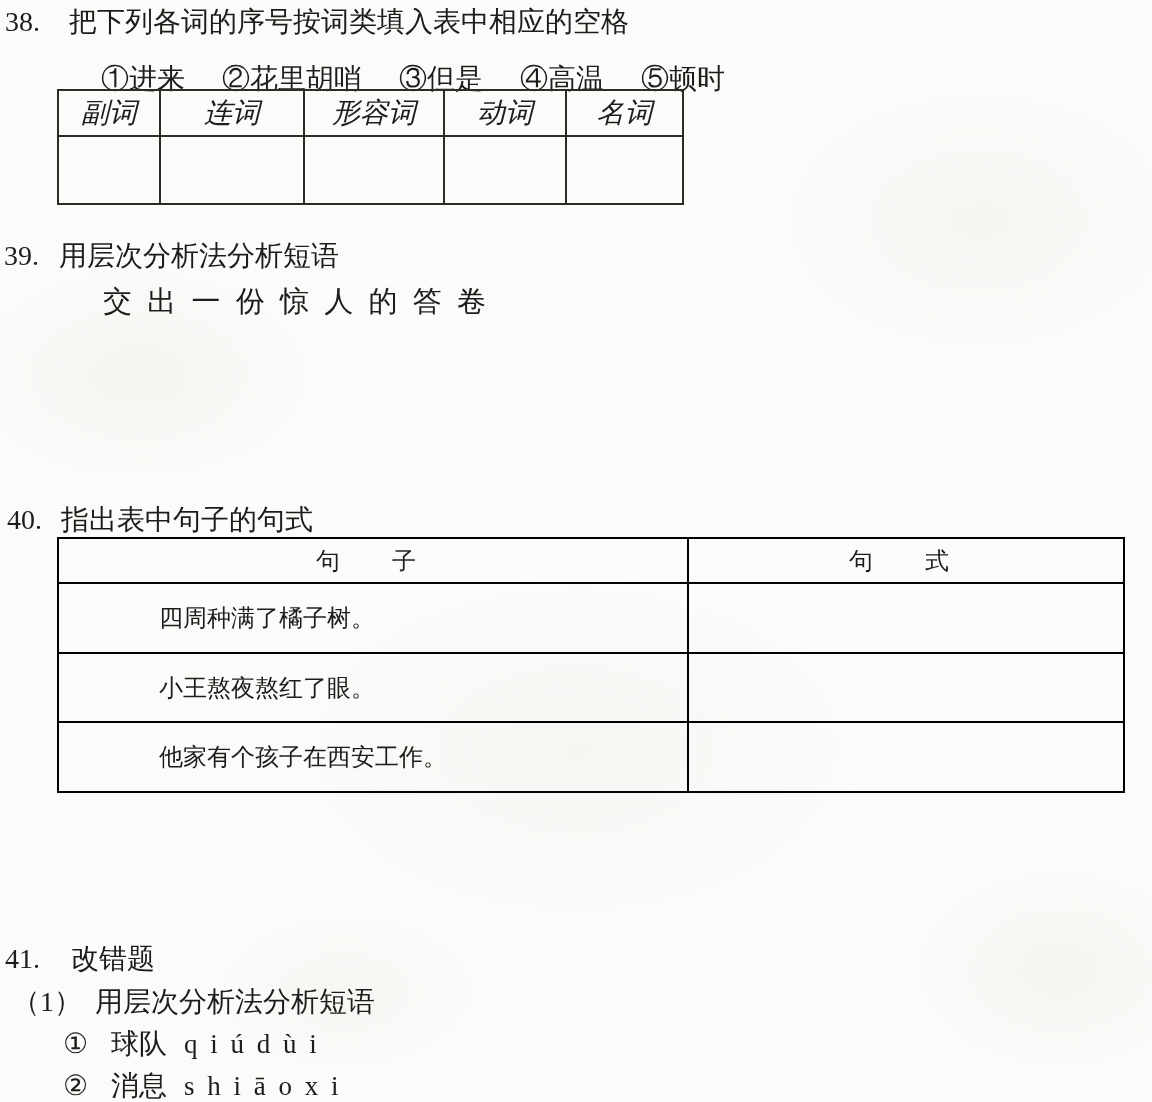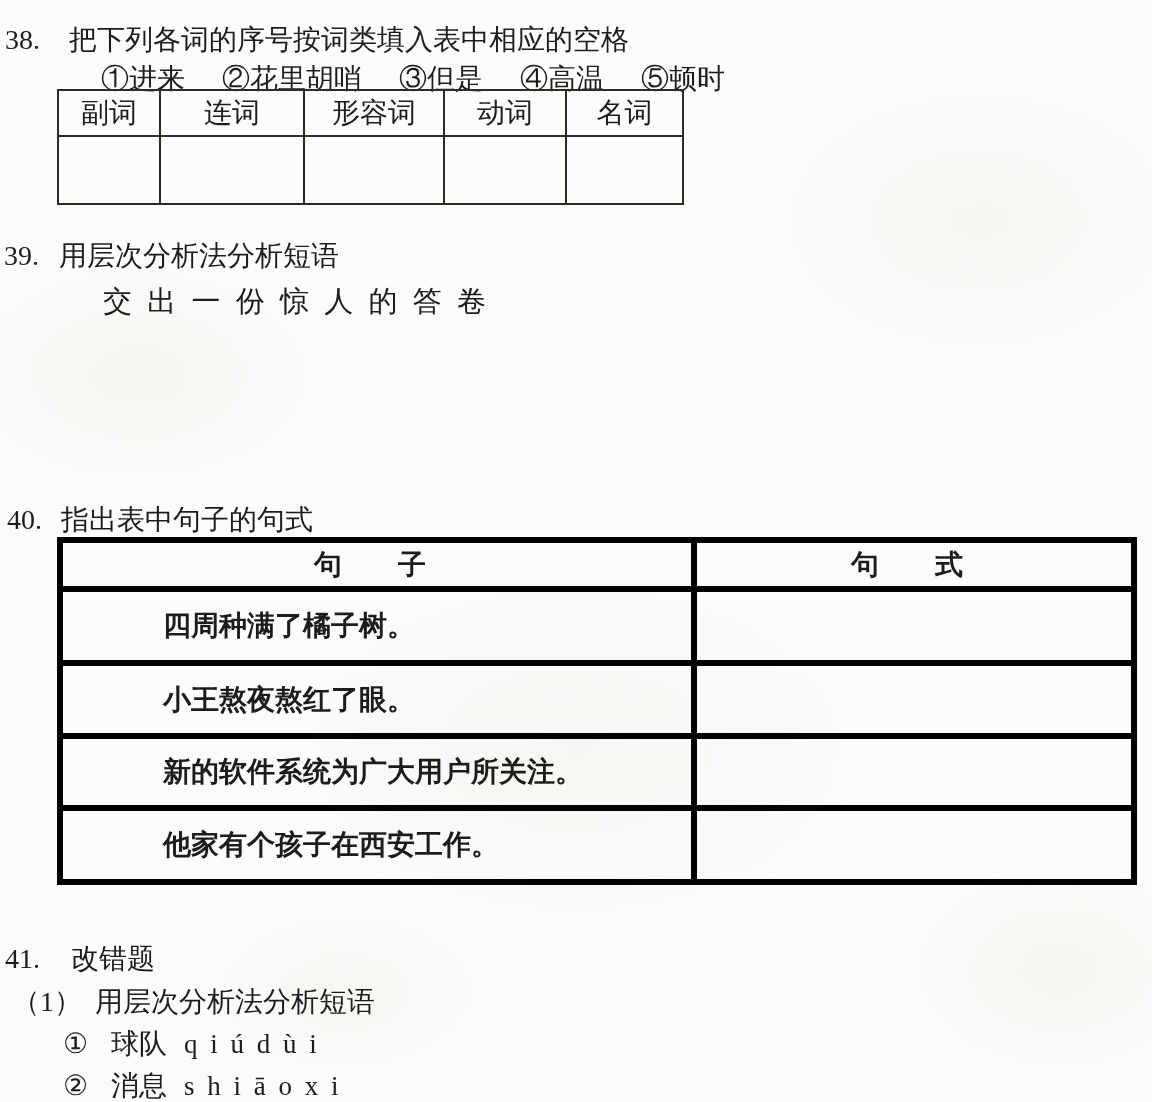"把下列各词的序号按词类填入表中相应的空格" #q38-line .qtxt { margin-top: 18px -> none }
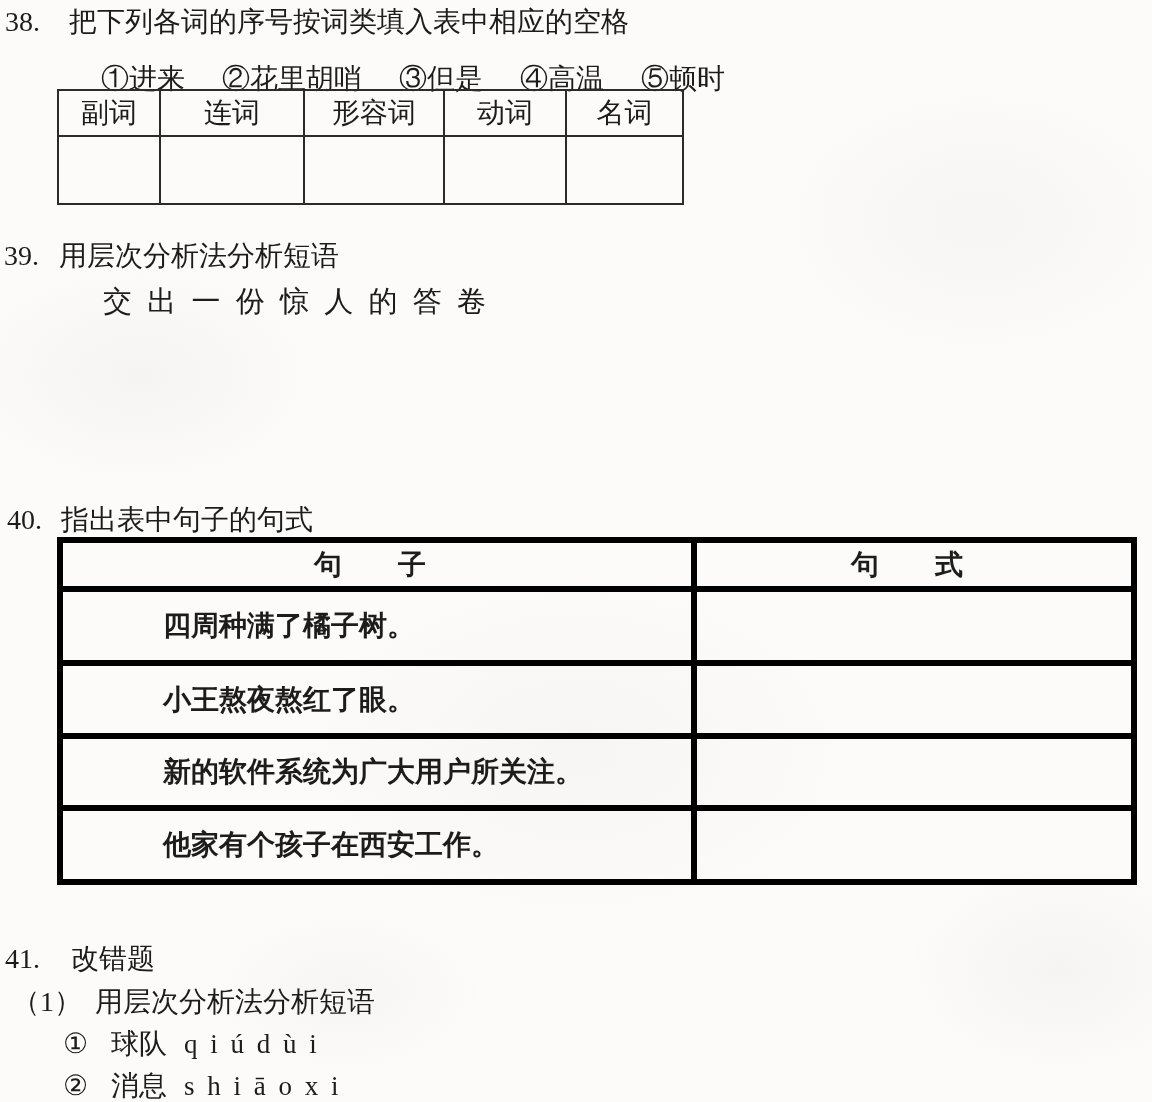"副词" #table38 th, #table38 td { font-style: none -> italic }
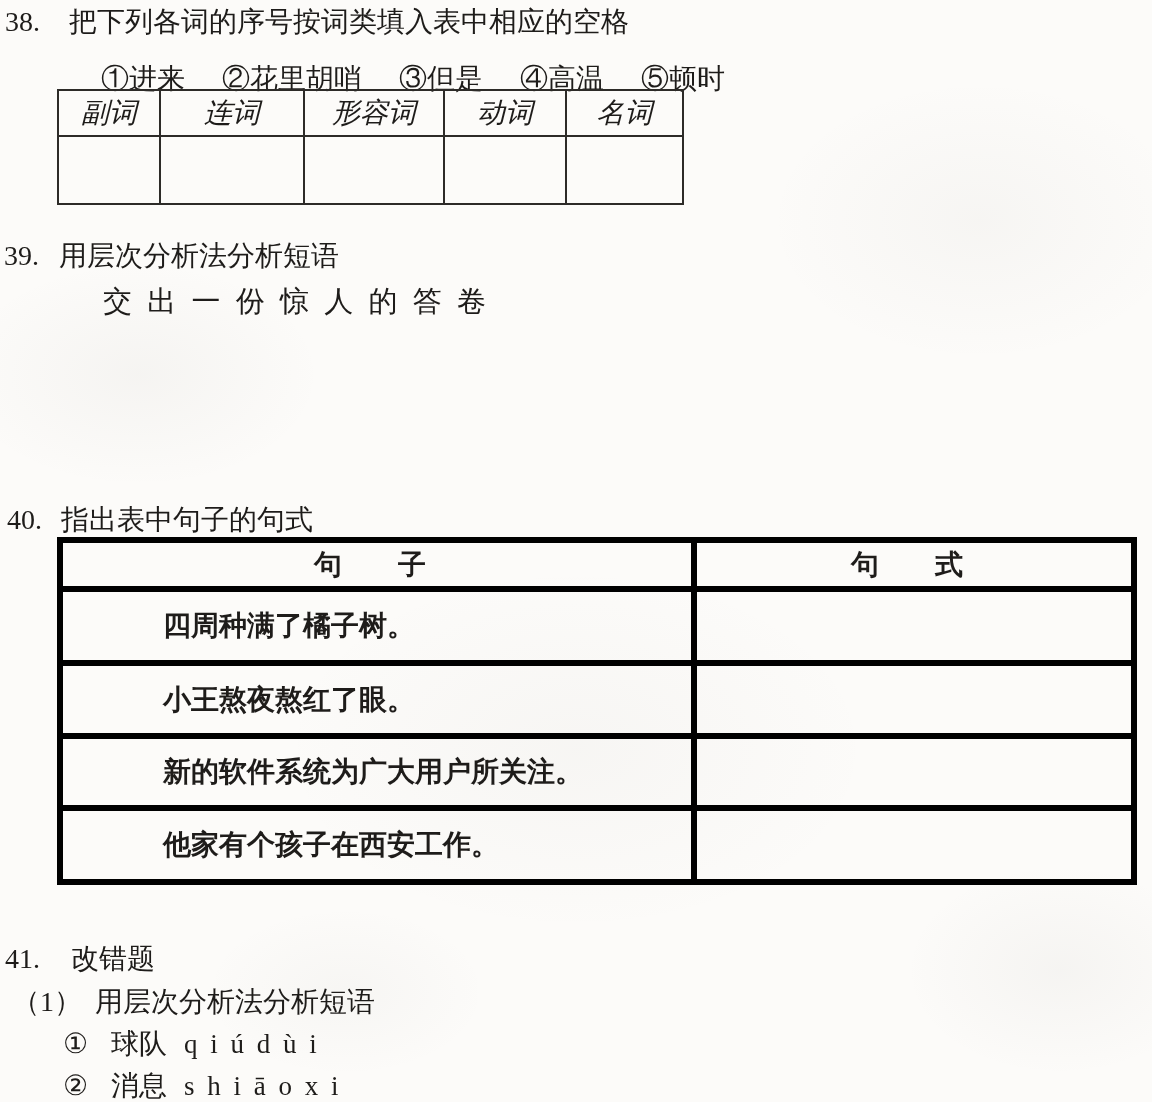"句 子" #table40 th, #table40 td { border: 6px solid #000000 -> 2px solid #000000; font-size: 28px -> 24px; font-weight: bold -> normal }
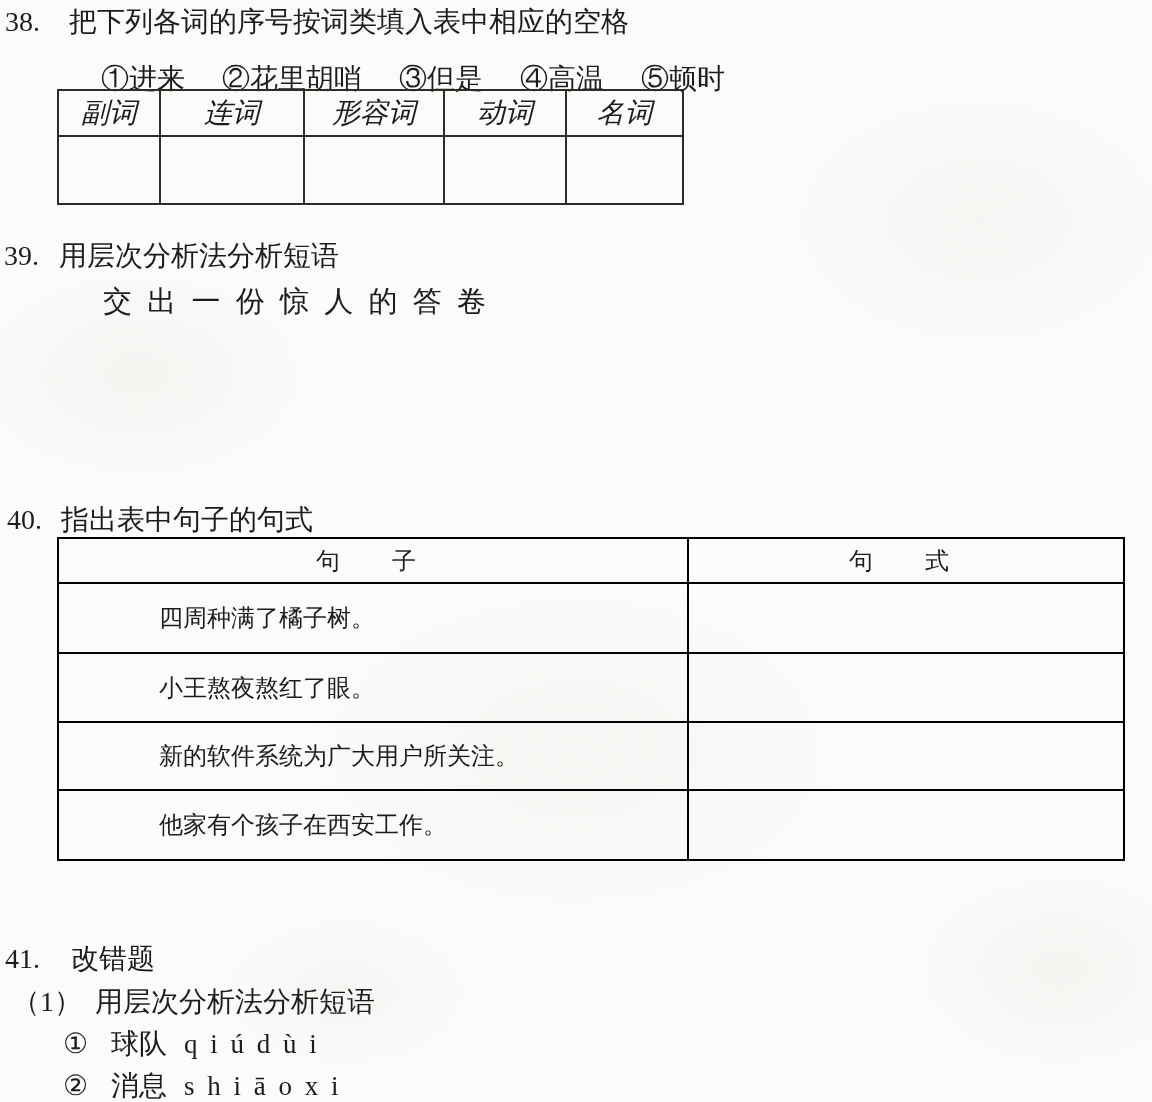"新的软件系统为广大用户所关注。" tr.blank3 { html: <tr> <td>新的软件系统为广大用户所关注。</td> <td></td> </tr> -> none }
